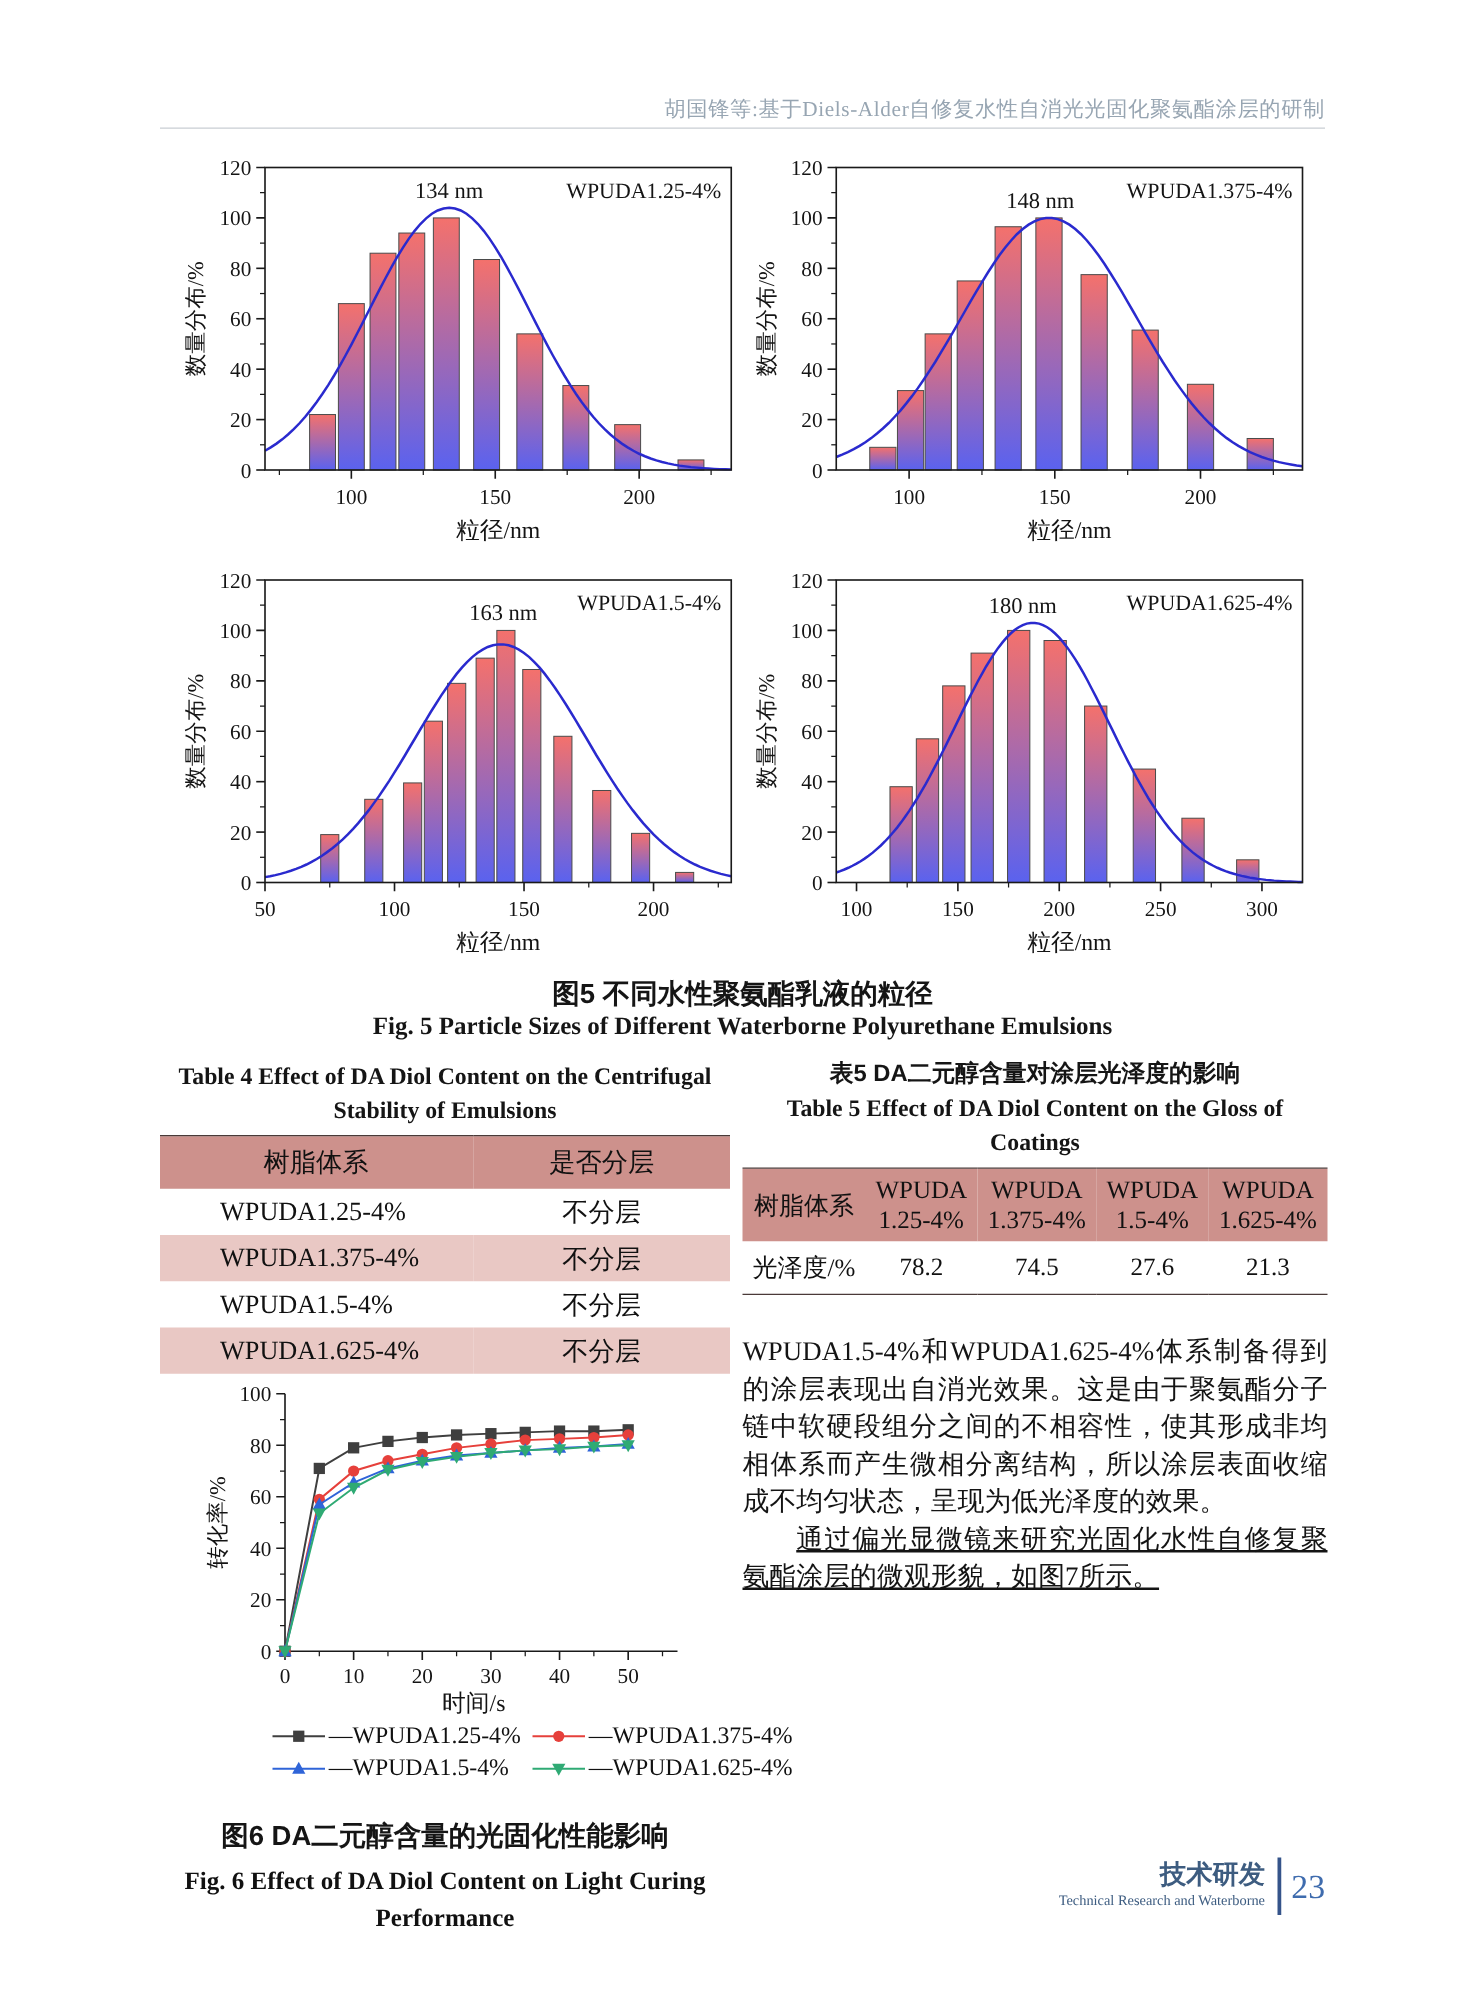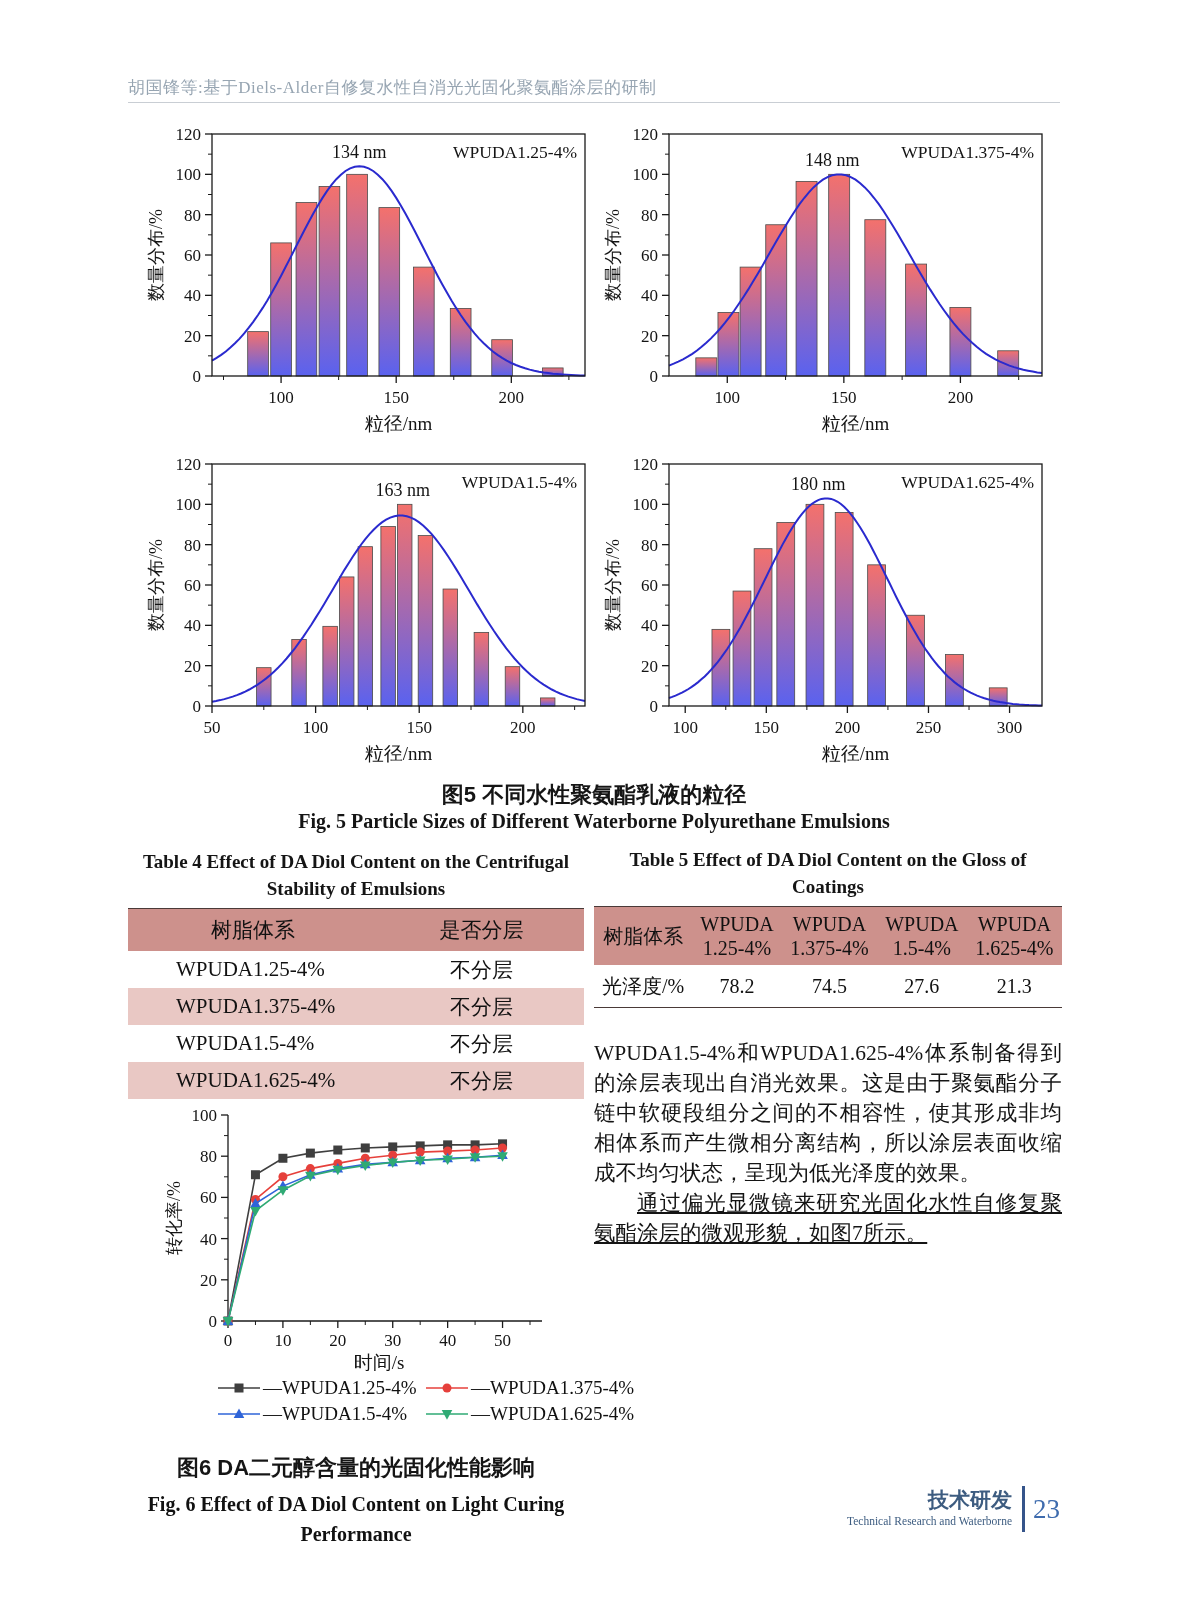"胡国锋等:基于Diels-Alder自修复水性自消光光固化聚氨酯涂层的研制" .page-header { text-align: left -> right }
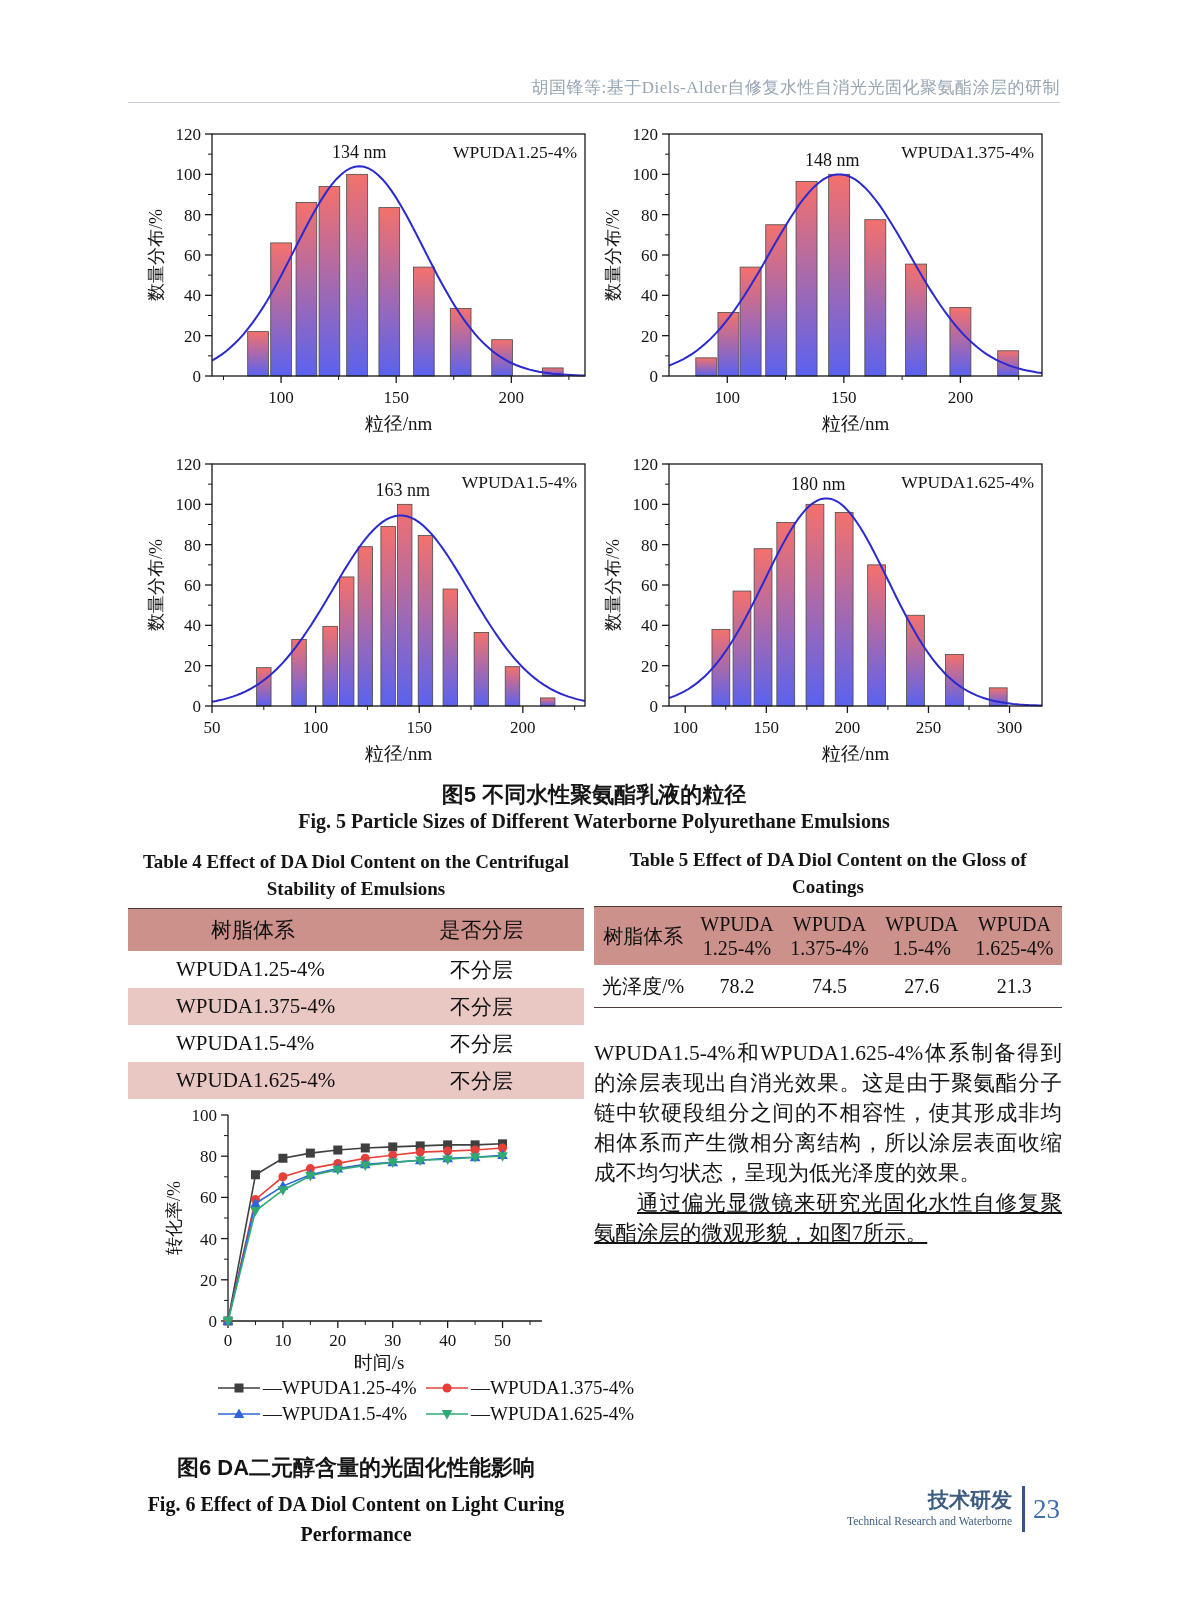"表5 DA二元醇含量对涂层光泽度的影响" div.tbl-title-zh { html: none -> <div>表5 DA二元醇含量对涂层光泽度的影响</div> }
